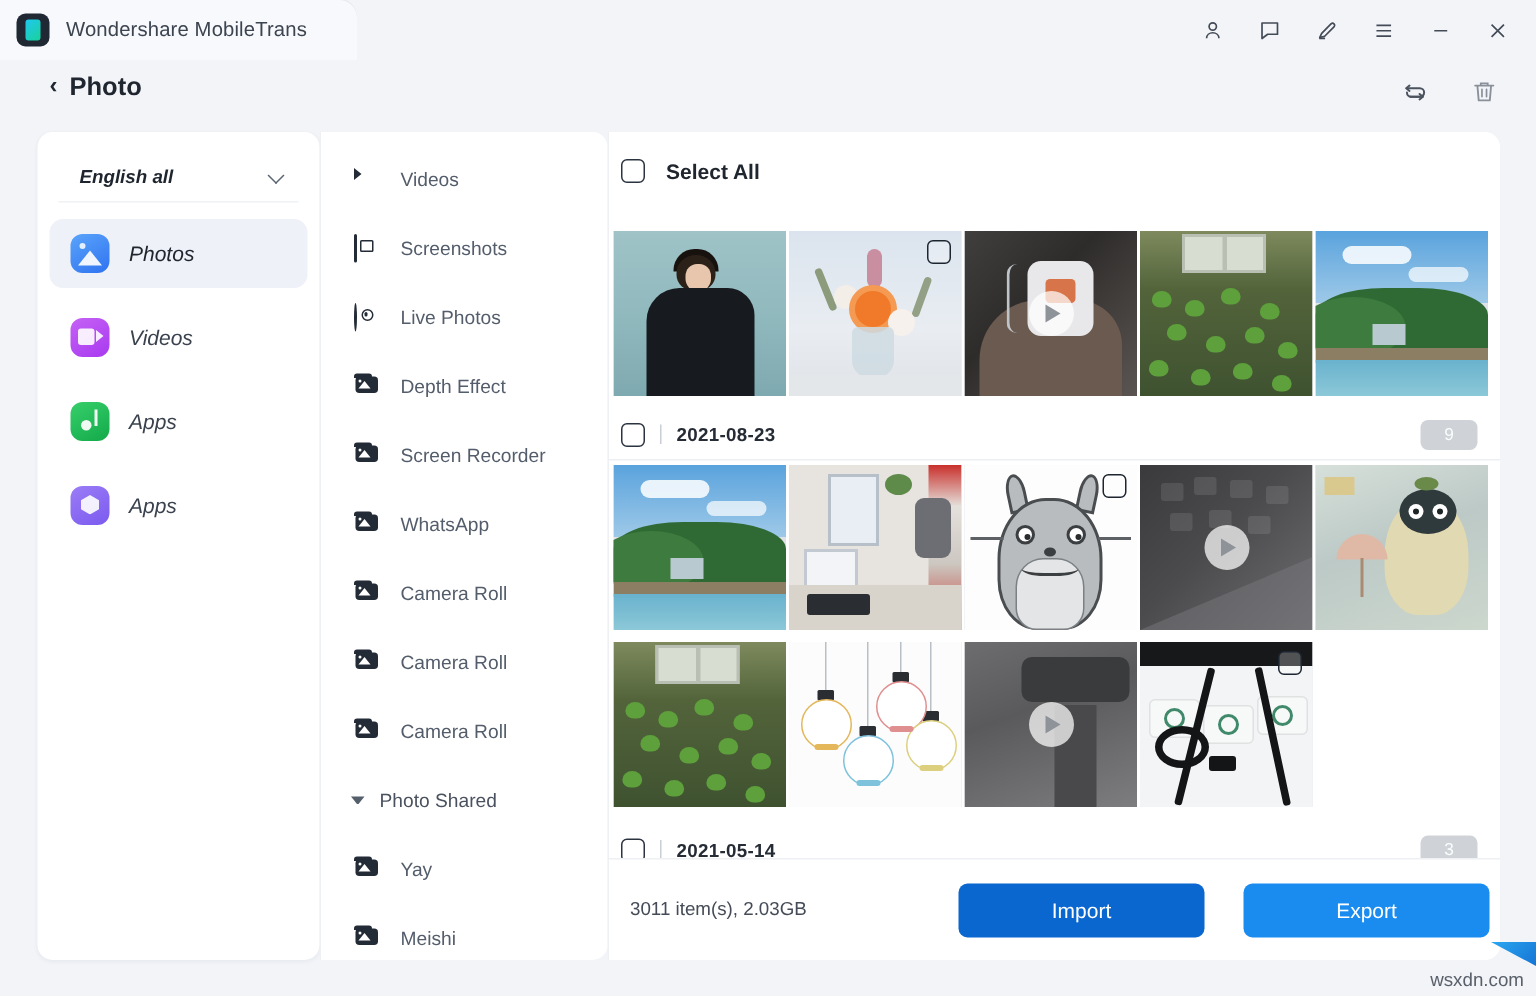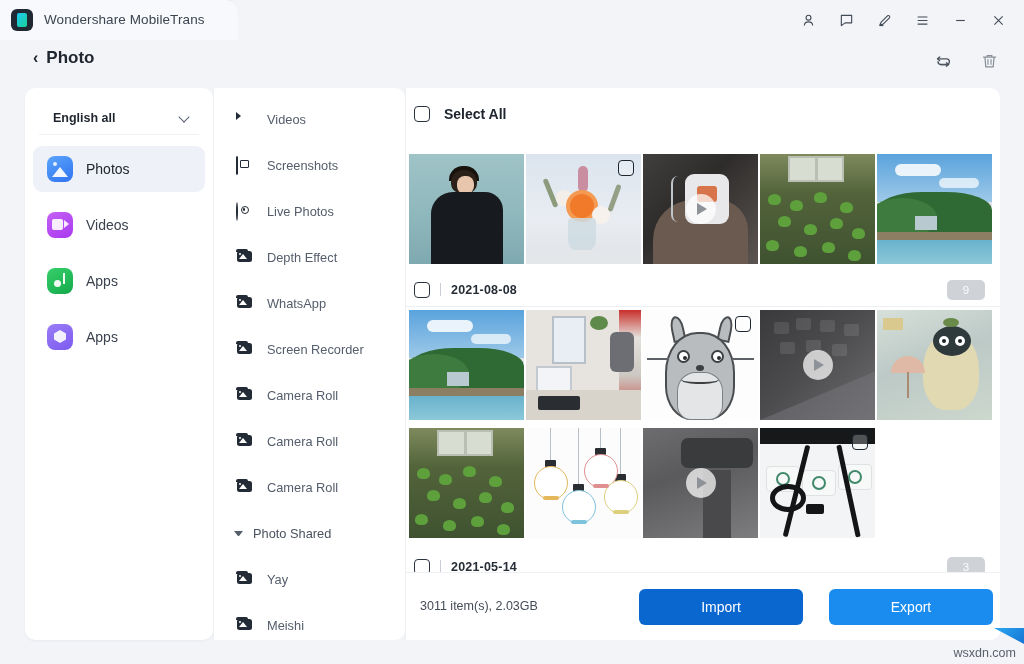"English all" #sidebar { font-style: none -> italic }
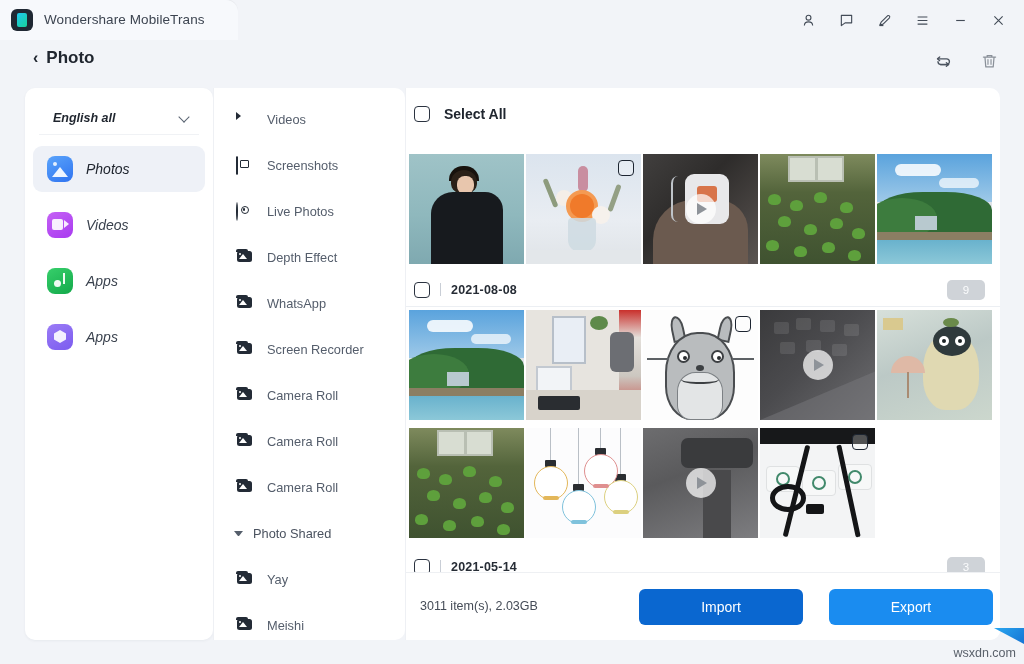"2021-08-08" span.date-label { text: 2021-08-08 -> 2021-08-23 }
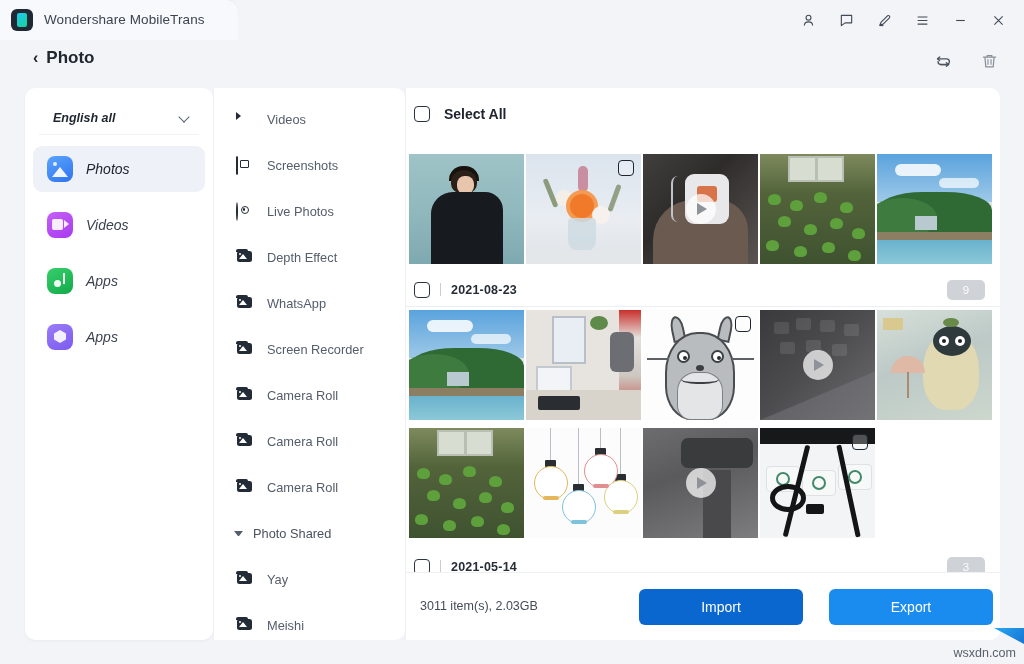"WhatsApp" div.cat-item { order: before "Screen Recorder" -> after "Screen Recorder" }
